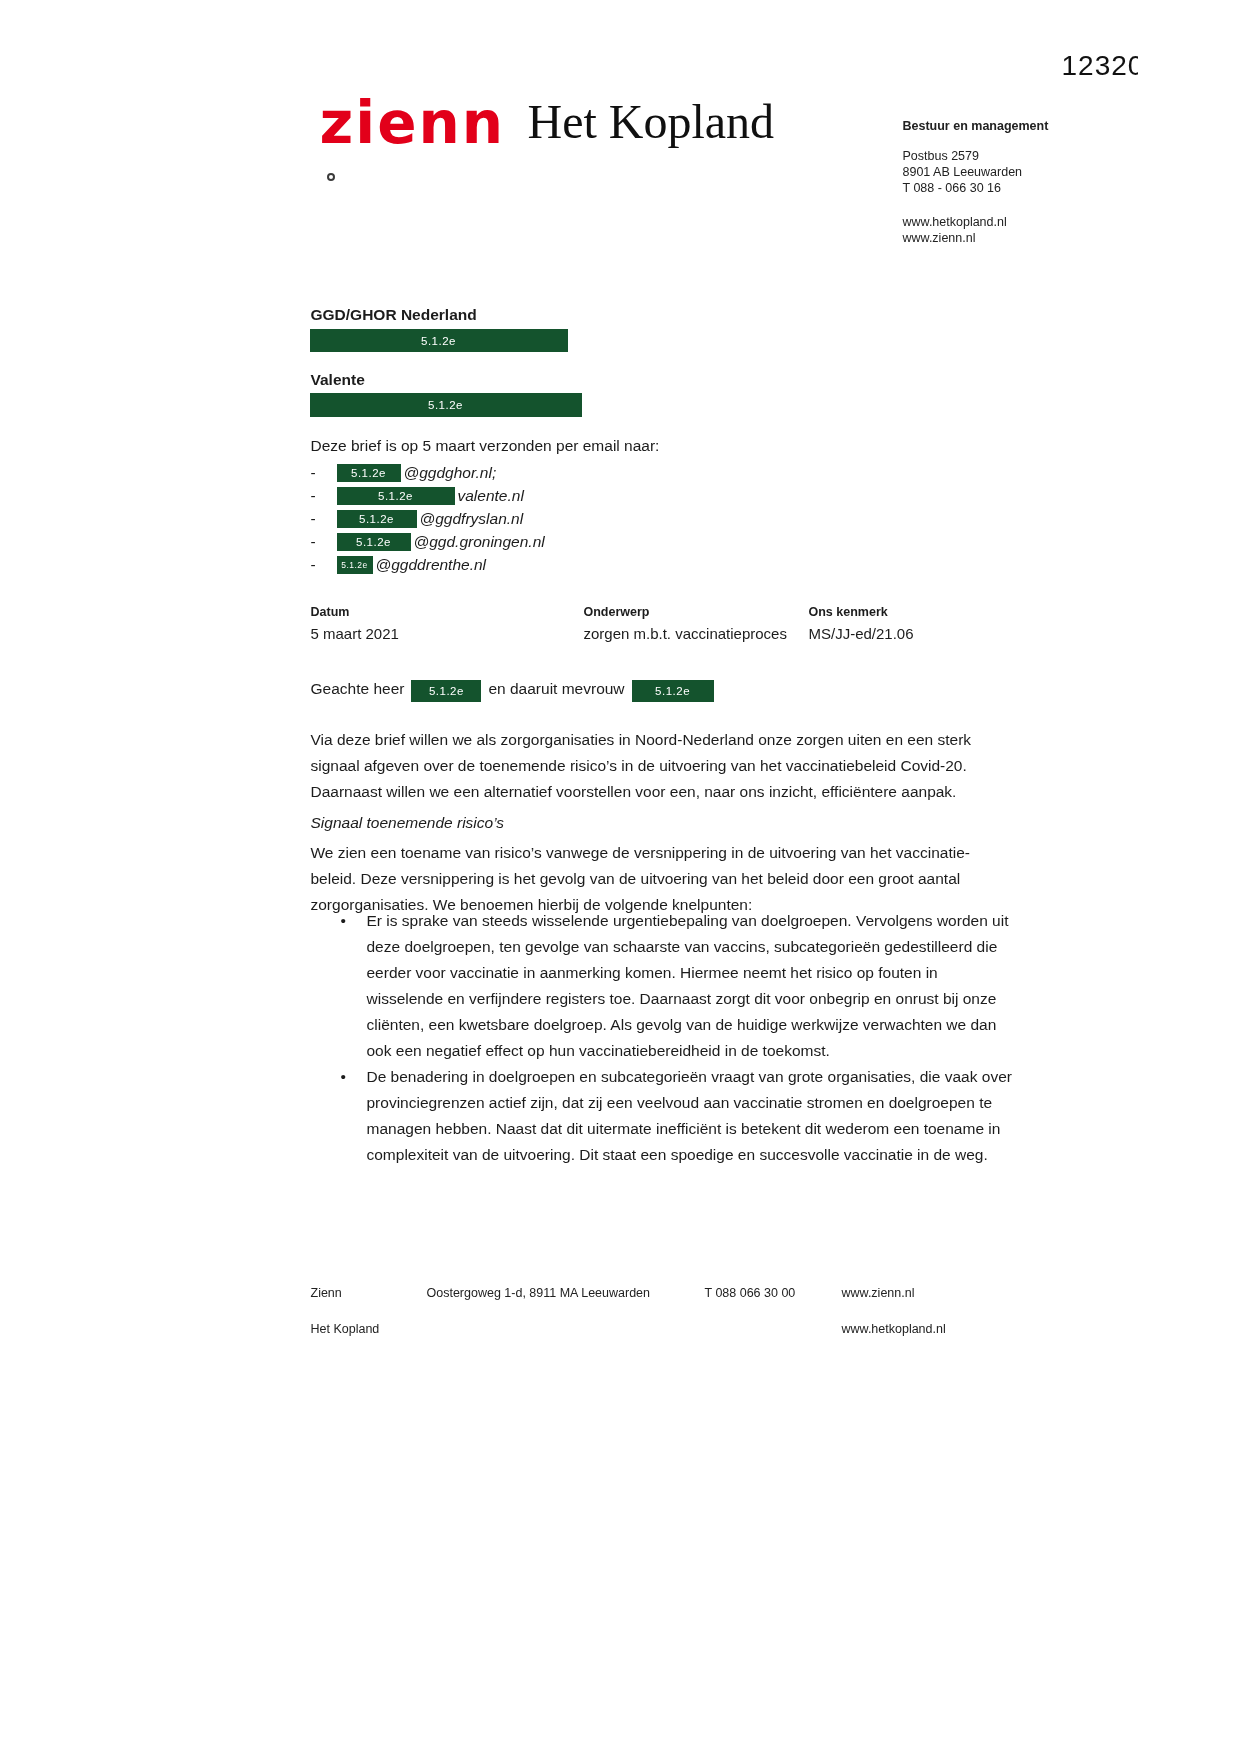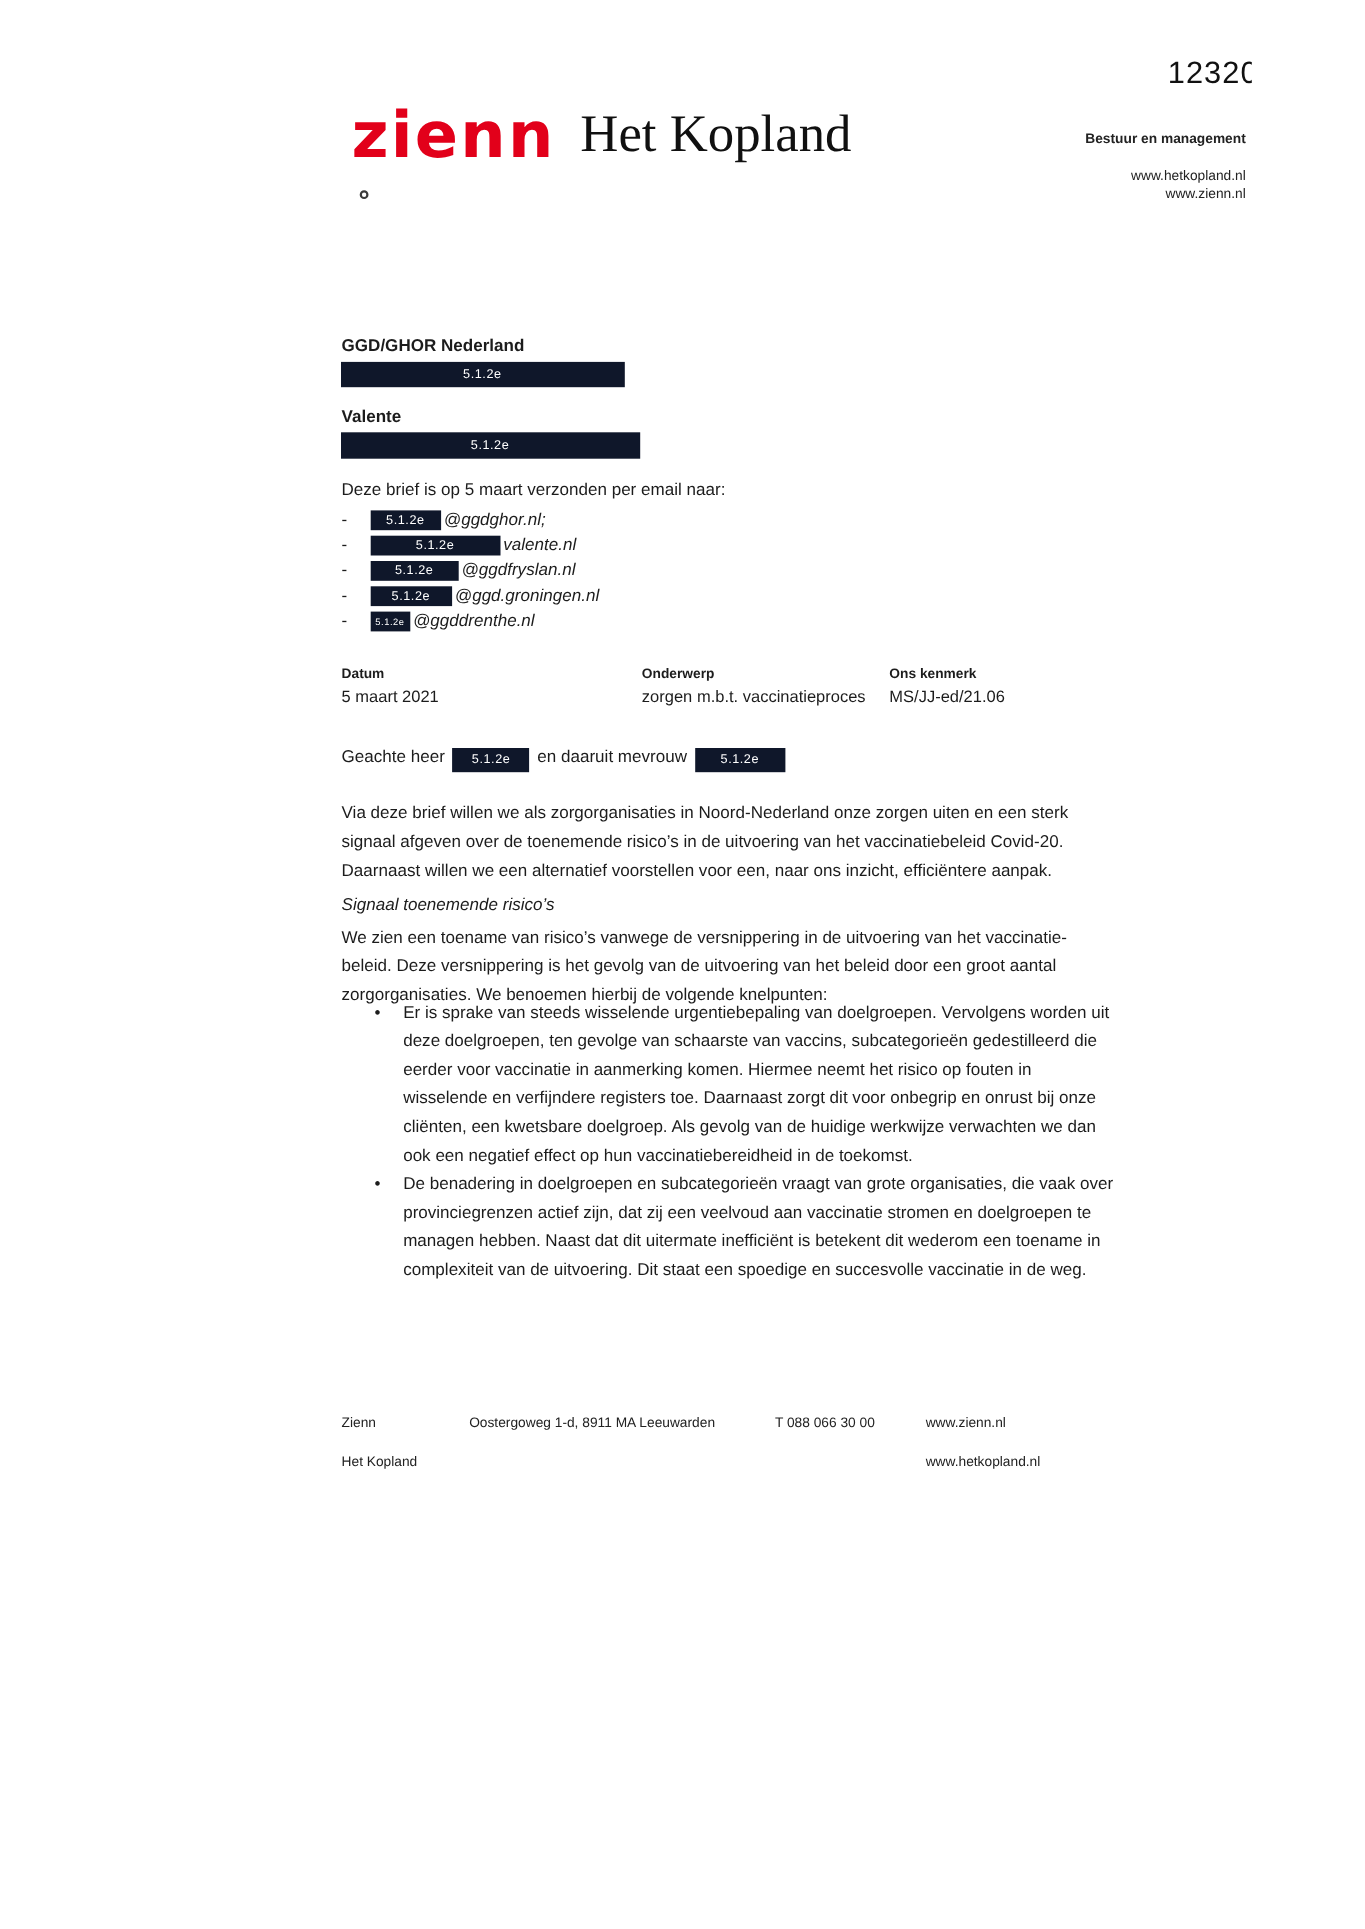"Bestuur en management" .contact { text-align: right -> none }
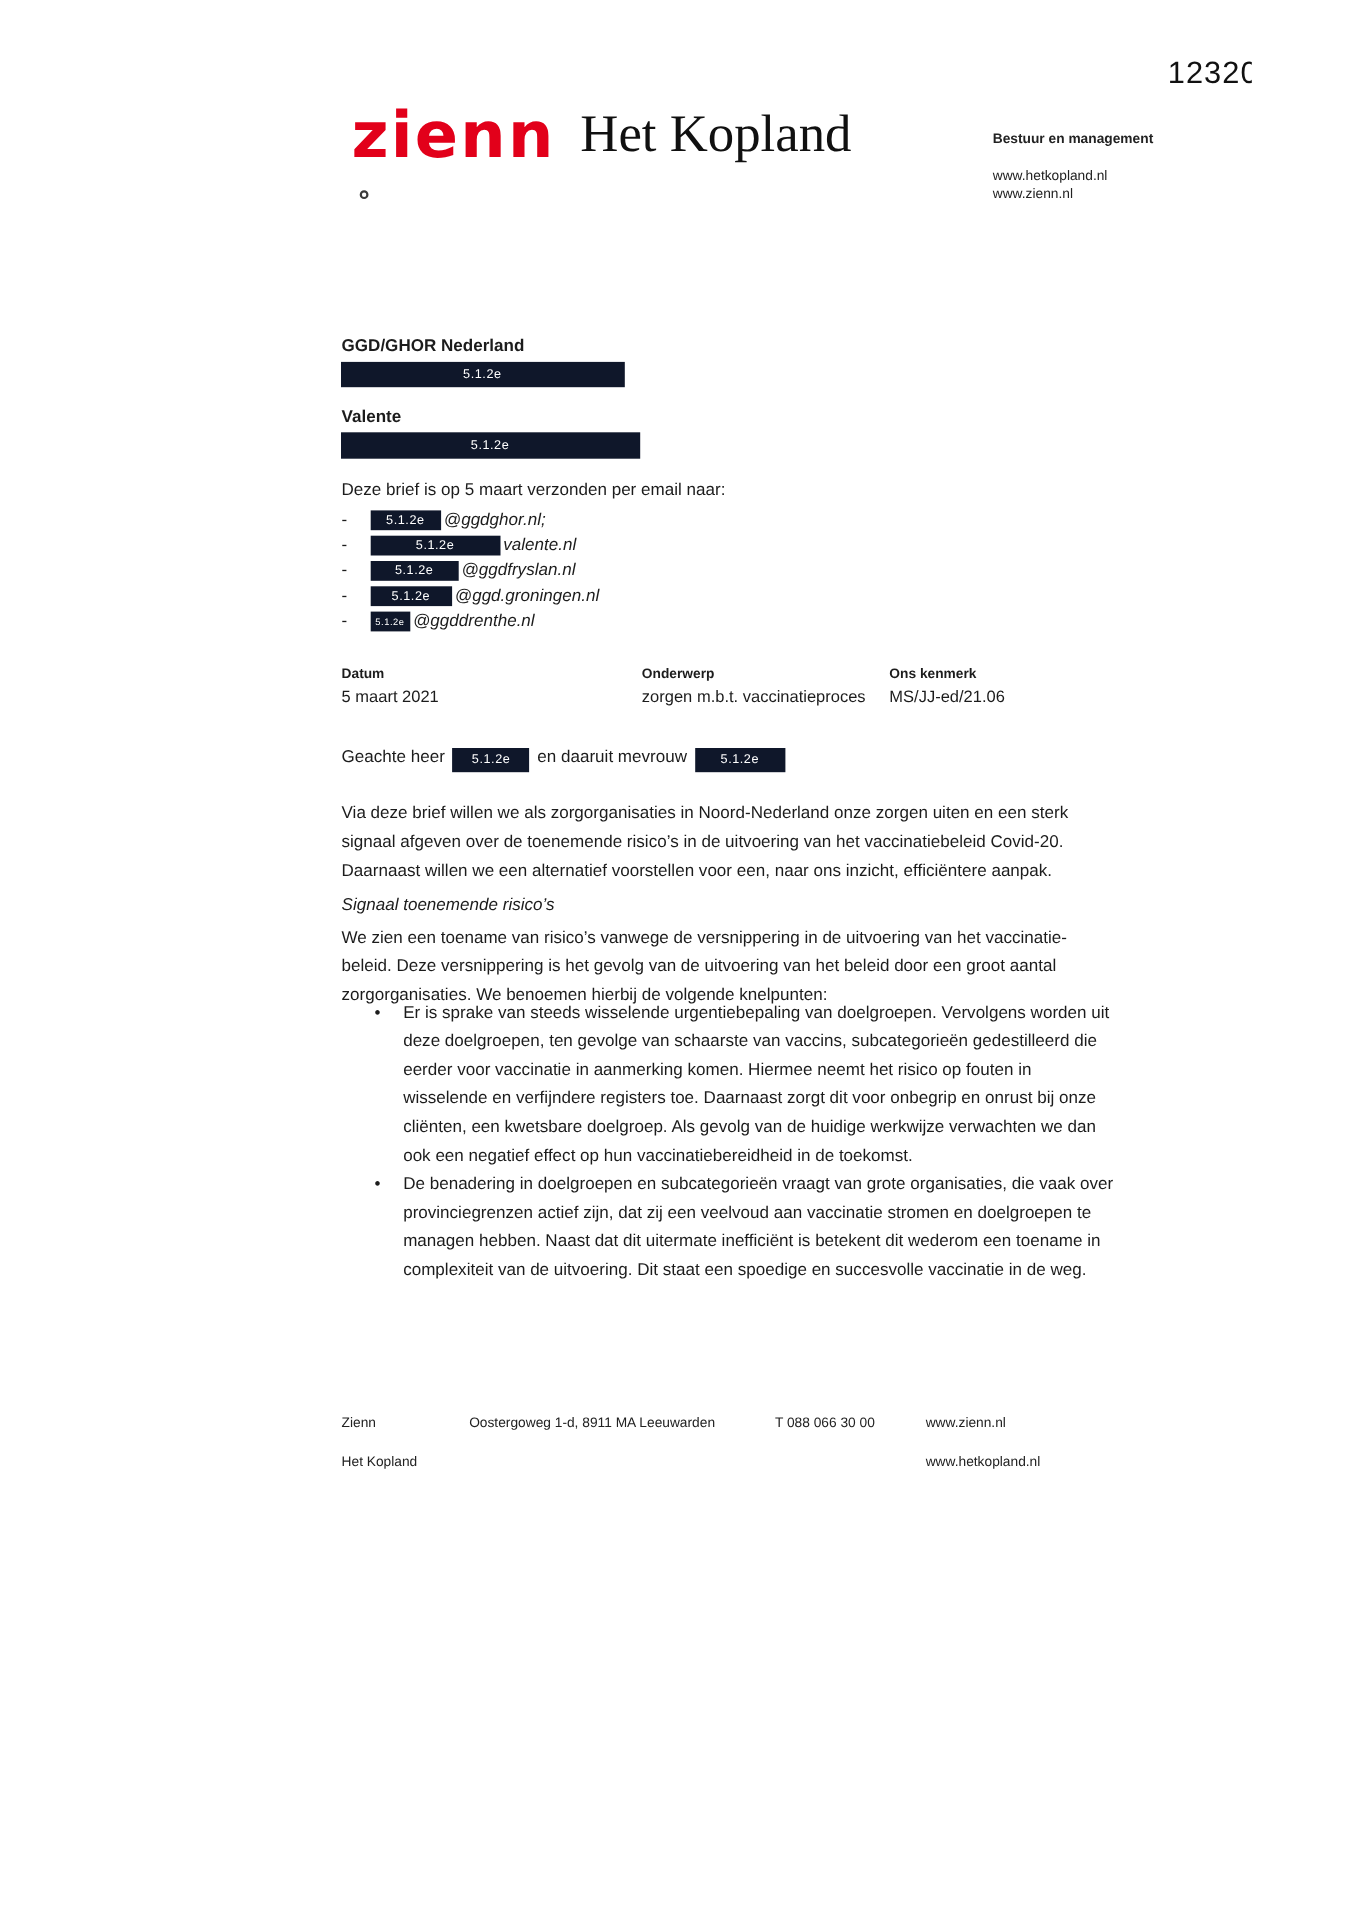"Postbus 2579" div.lines { html: none -> <div> <div>Postbus 2579</div> <div>8901 AB Leeuwarden</div> <div>T 088 - 066 30 16</div> </div> }
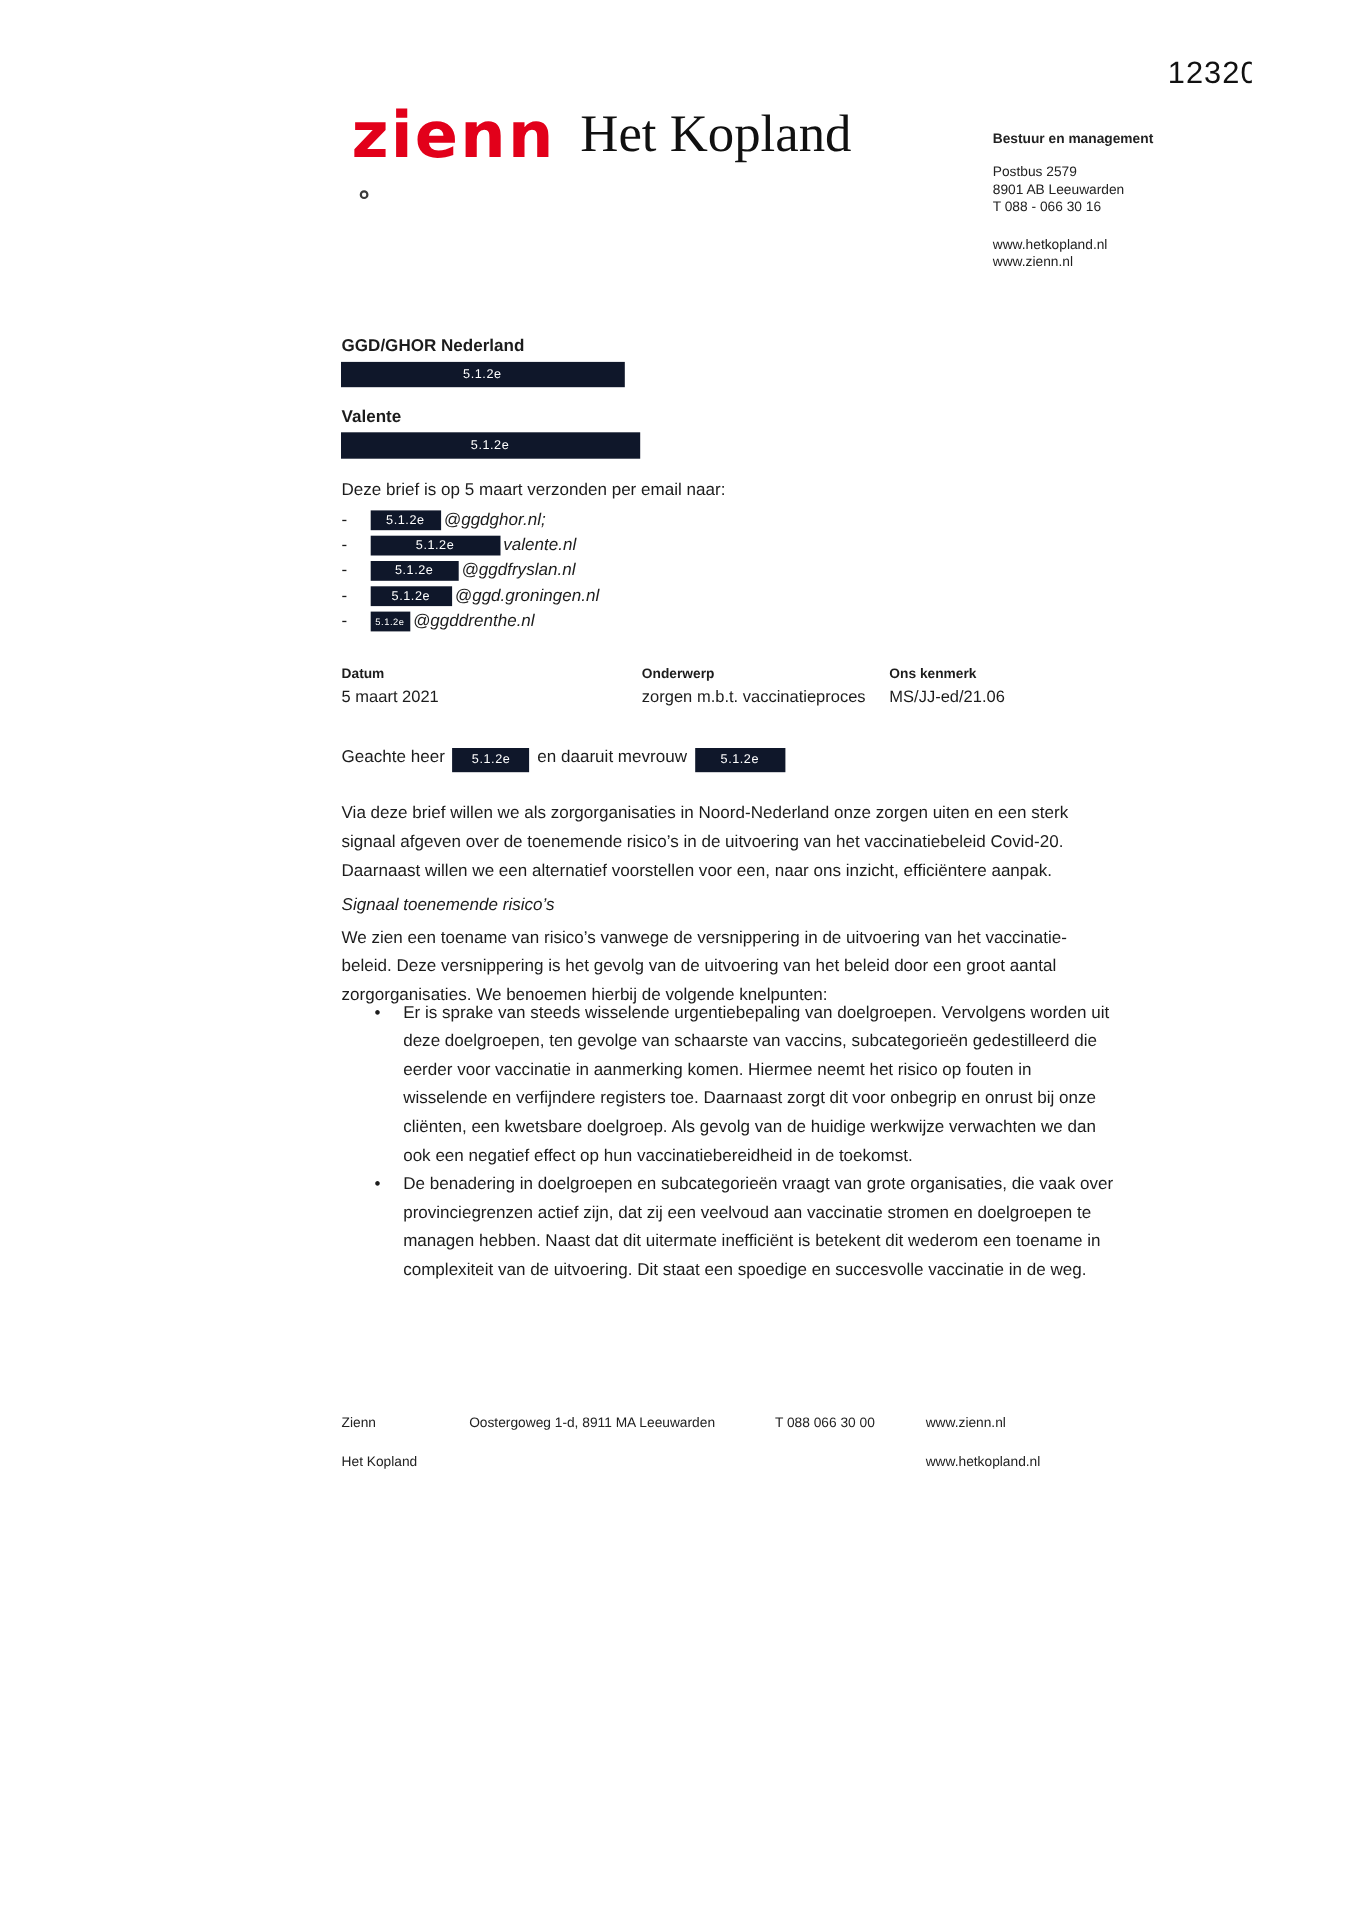"5.1.2e" .redaction { background: #0f172a -> #14532d }
